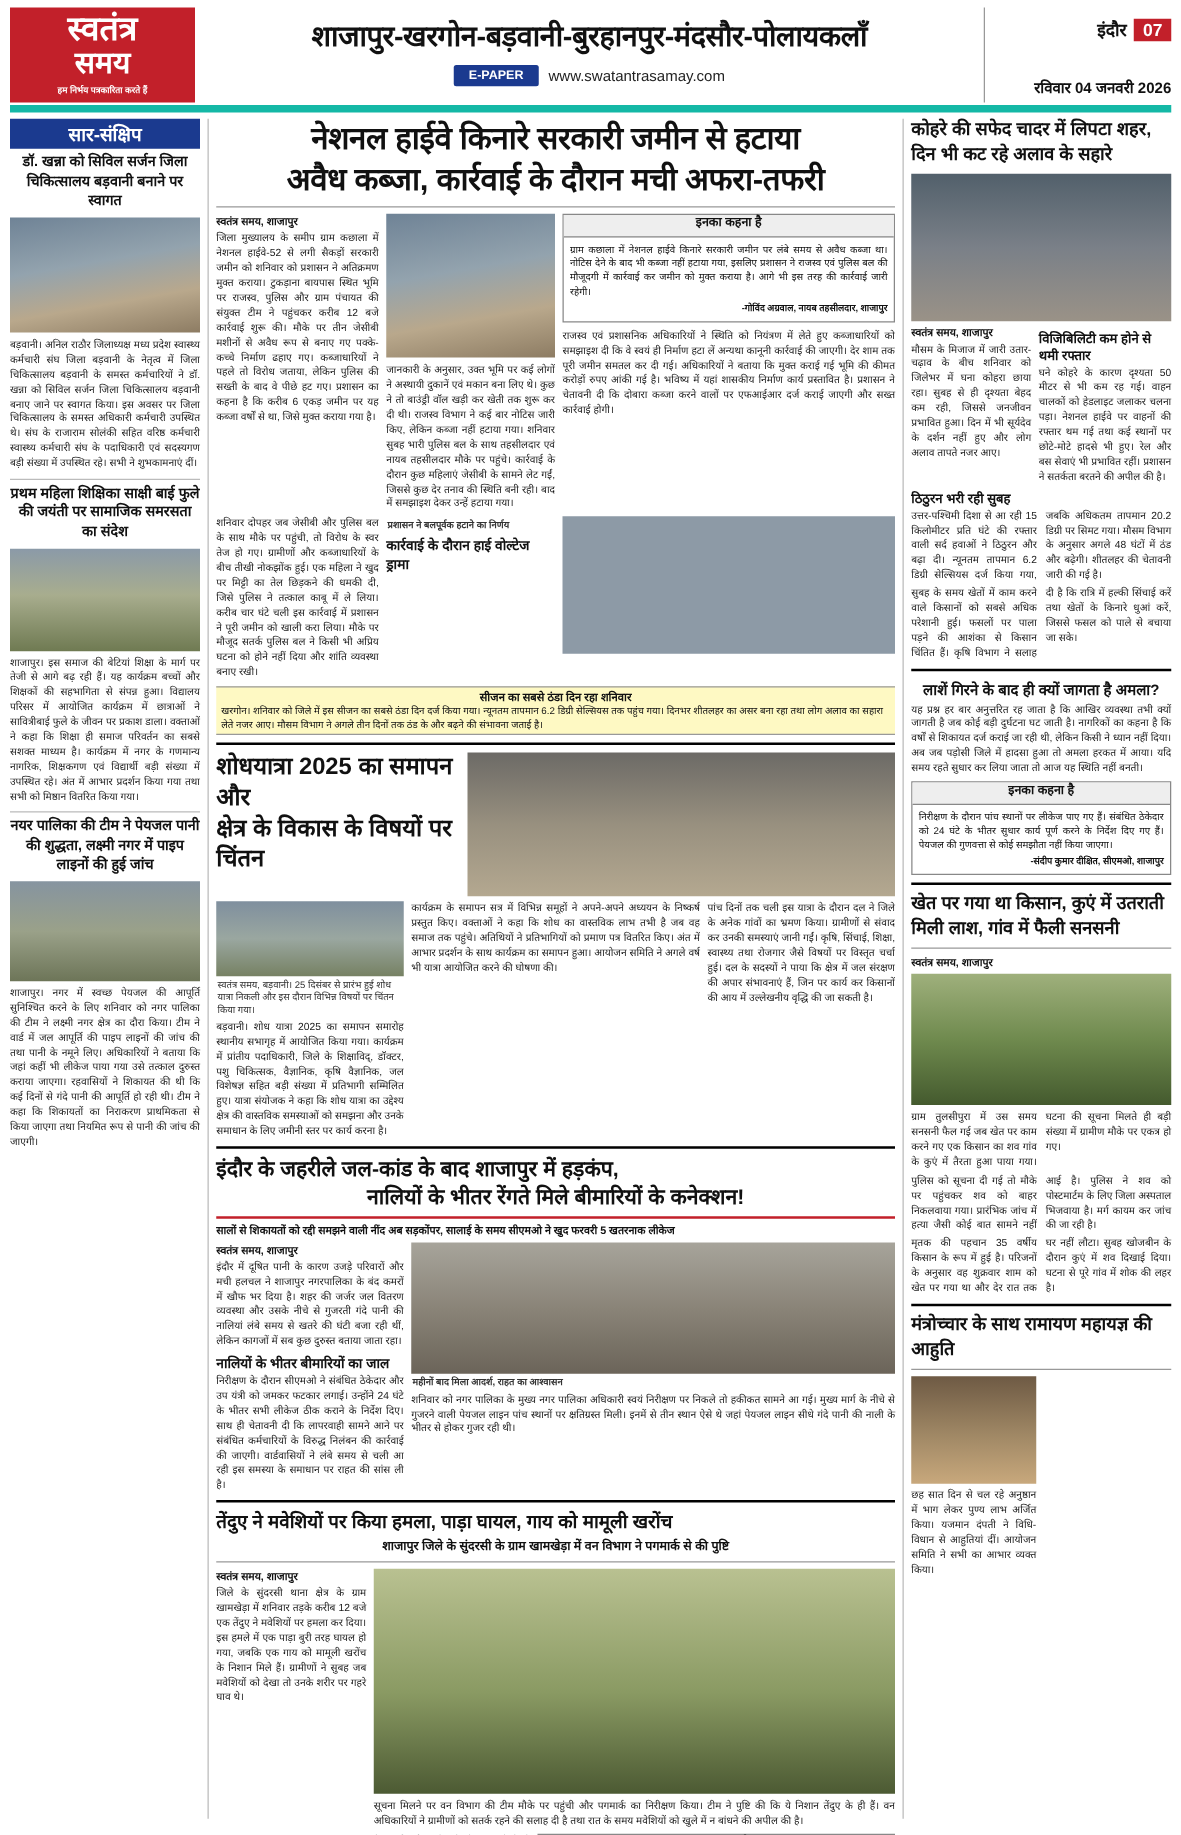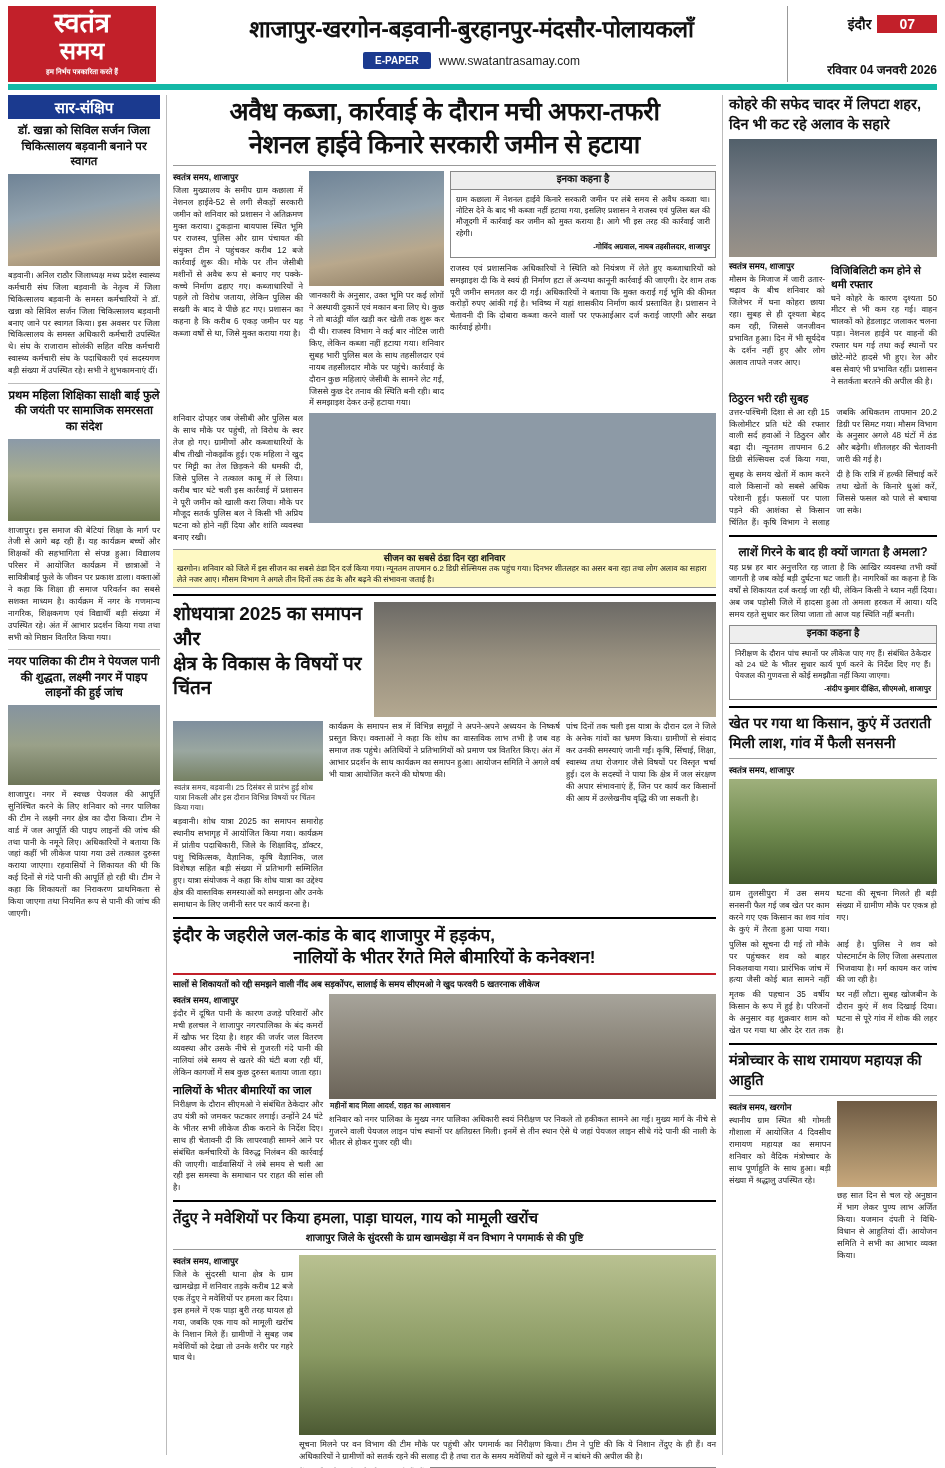"07" .edition-page { padding: 1px 22px -> 1px 7px }
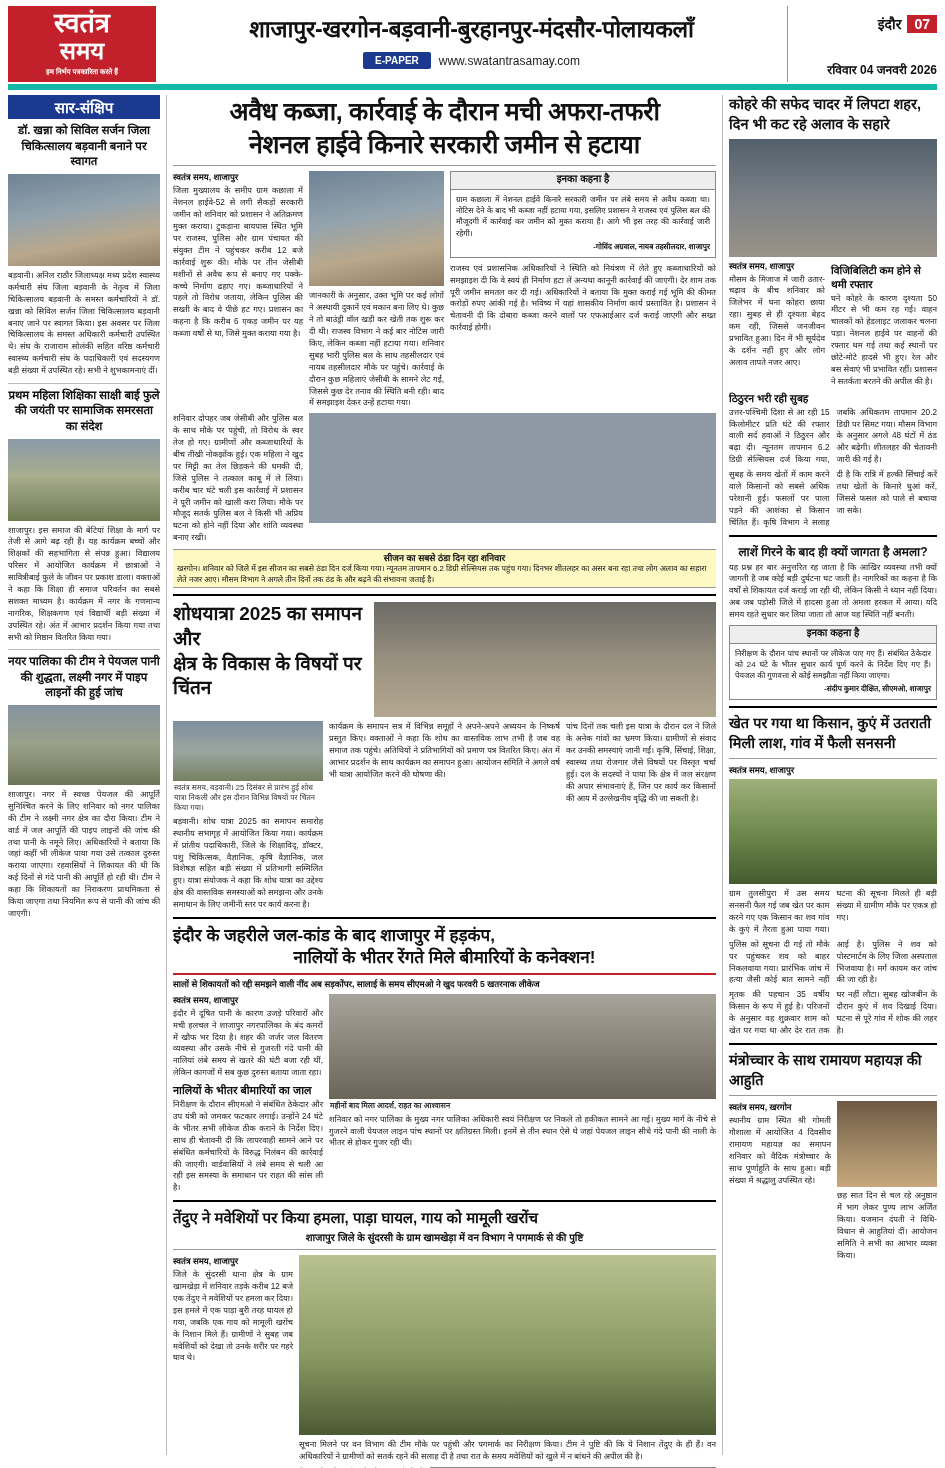"अवैध कब्जा, कार्रवाई के दौरान" div.hl-main { order: before "नेशनल हाईवे किनारे सरकारी जमीन" -> after "नेशनल हाईवे किनारे सरकारी जमीन" }
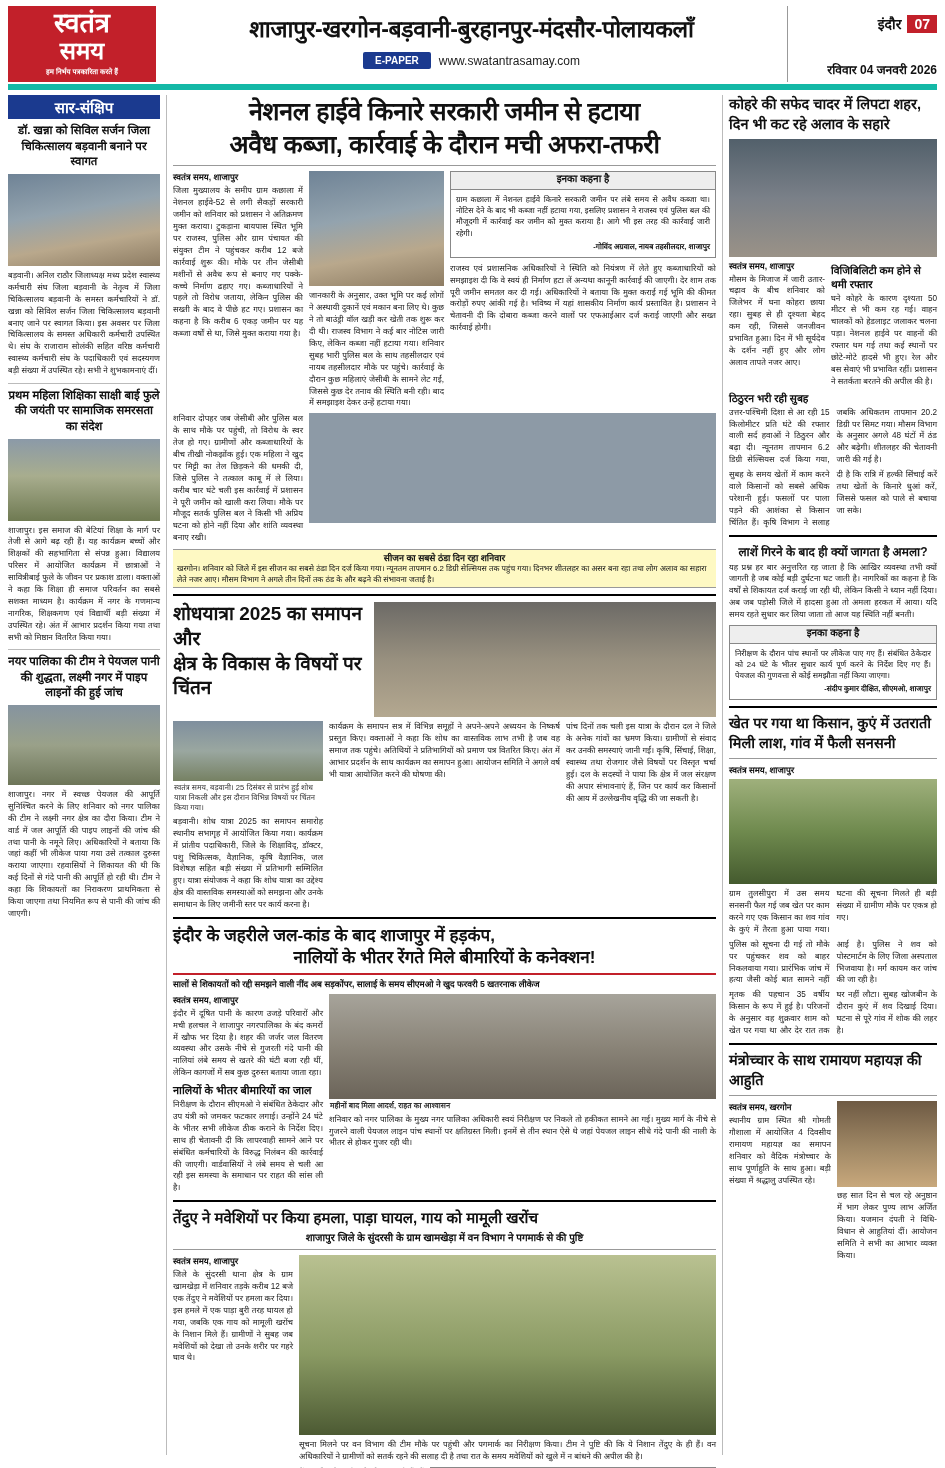"प्रशासन ने बलपूर्वक हटाने का" div { html: none -> <div> <div>प्रशासन ने बलपूर्वक हटाने का निर्णय</div> <div>कार्रवाई के दौरान हाई वोल्टेज ड्रामा</div> </div> }
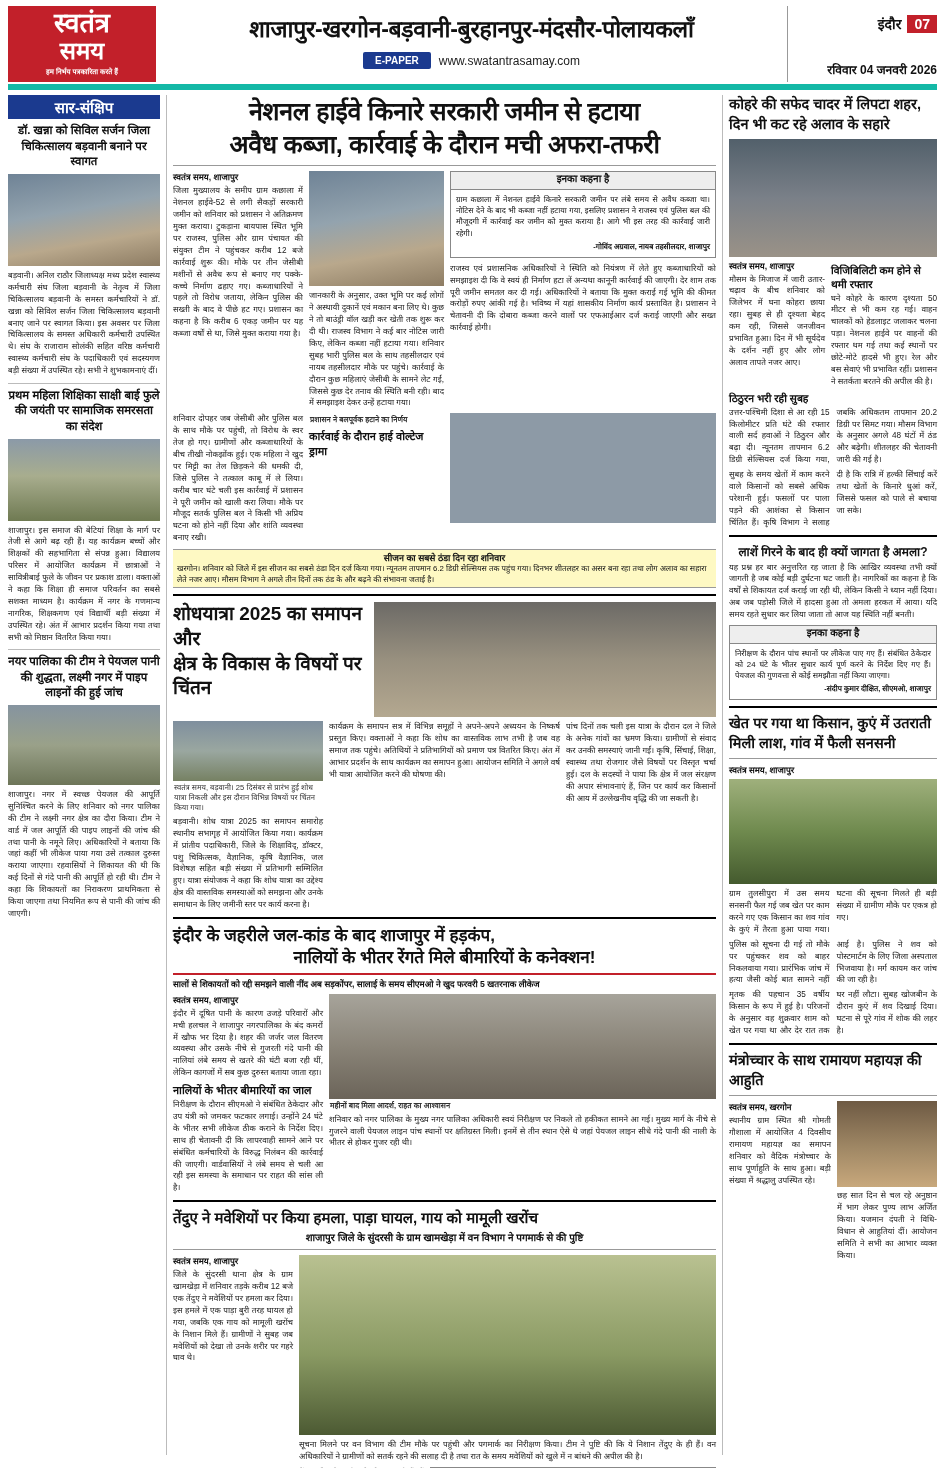"स्वतंत्र समय, खरगोन" div { html: <div> <div>स्वतंत्र समय, खरगोन</div> <div>स्थानीय ग्राम स्थित श्री गोमती गौशाला में आयोजित 4 दिवसीय रामायण महायज्ञ का समापन शनिवार को वैदिक मंत्रोच्चार के साथ पूर्णाहुति के साथ हुआ। बड़ी संख्या में श्रद्धालु उपस्थित रहे।</div> </div> -> none }
